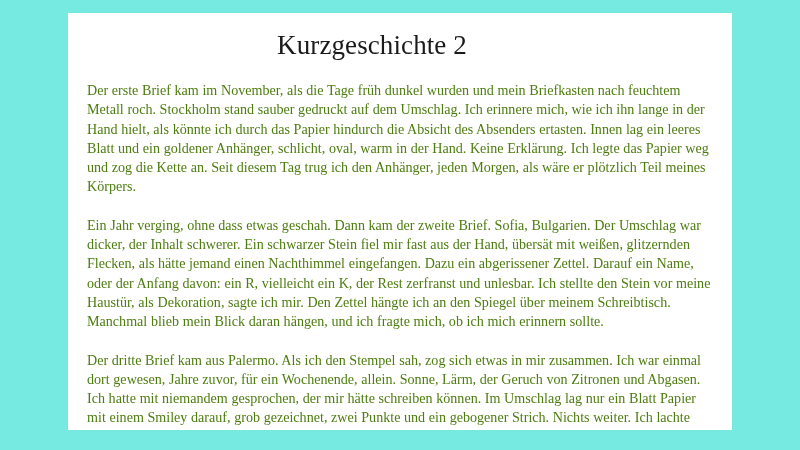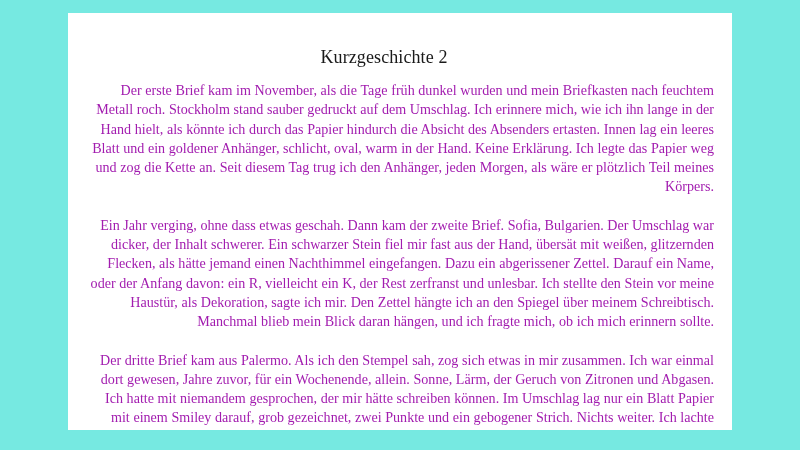"Kurzgeschichte 2" #doc-title { font-size: 18px -> 27px; margin: 12px -> 0 }
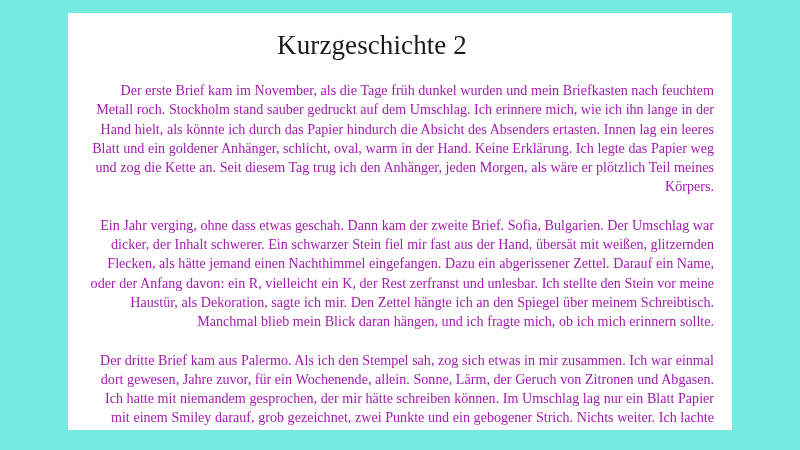"Der erste Brief kam im" .para { color: #a21caf -> #4d7c0f; text-align: right -> left }
